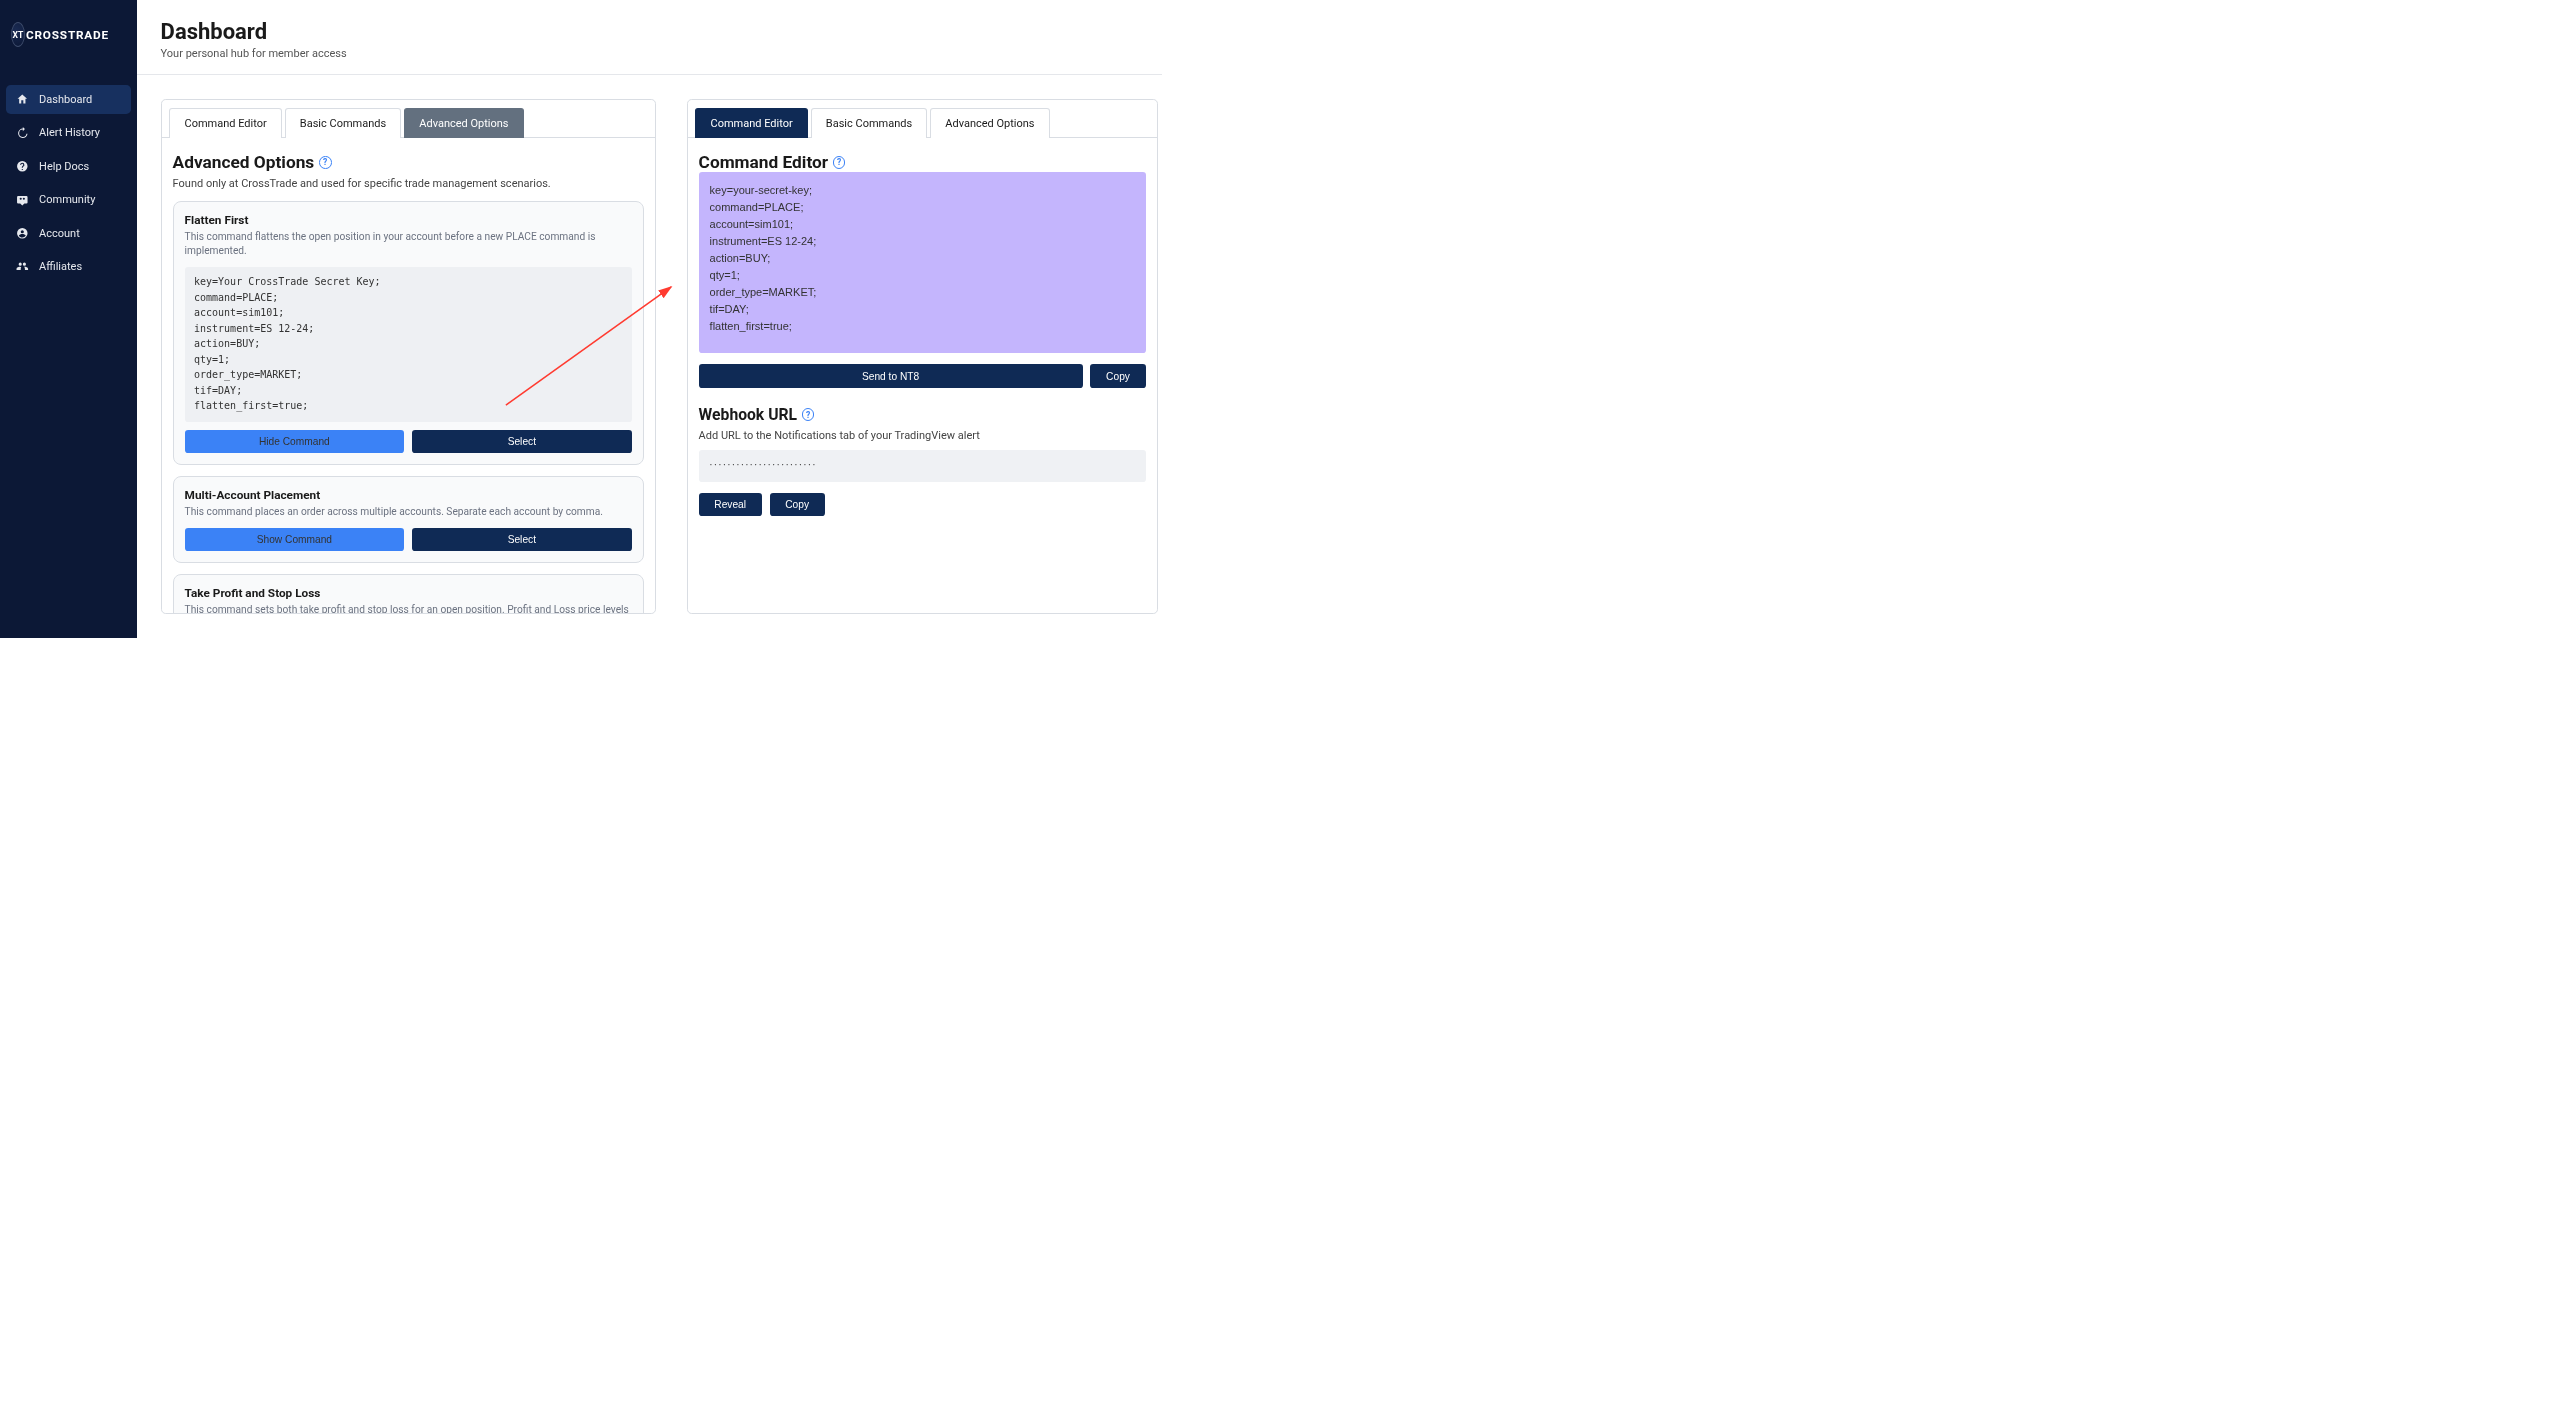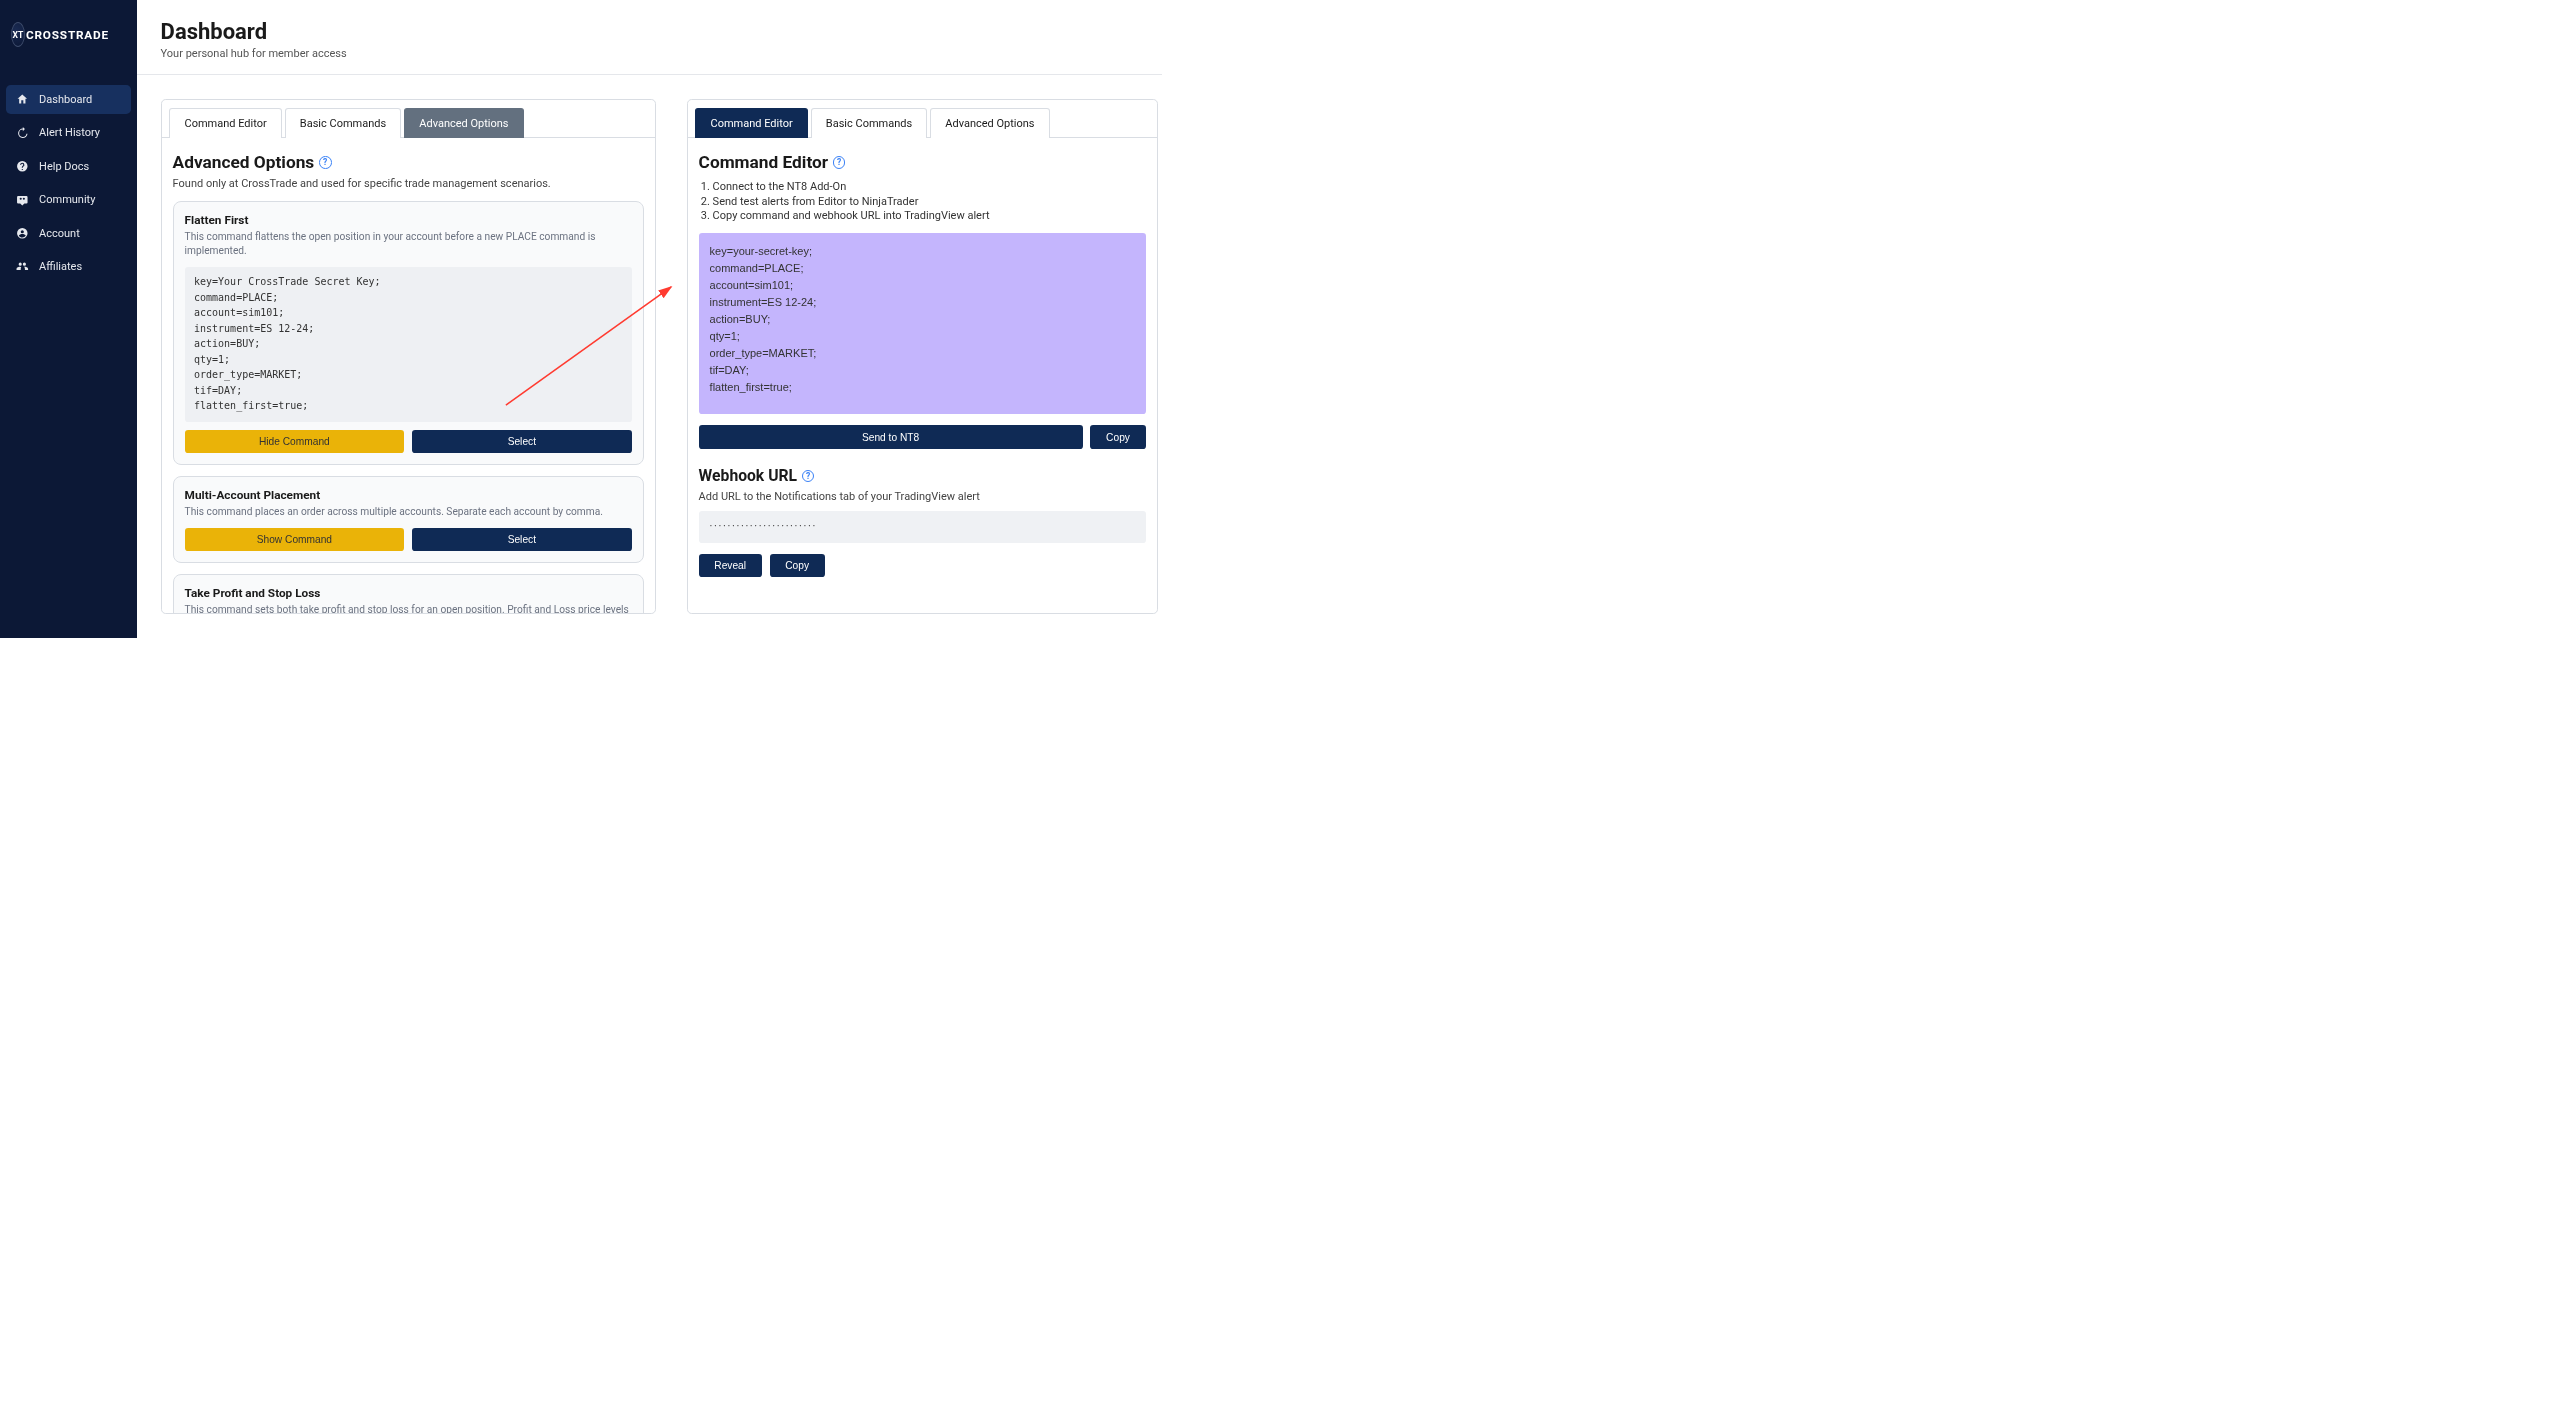"Connect to the NT8 Add-On" ol.steps { html: <ol> <li>Connect to the NT8 Add-On</li> <li>Send test alerts from Editor to NinjaTrader</li> <li>Copy command and webhook URL into TradingView alert</li> </ol> -> none }
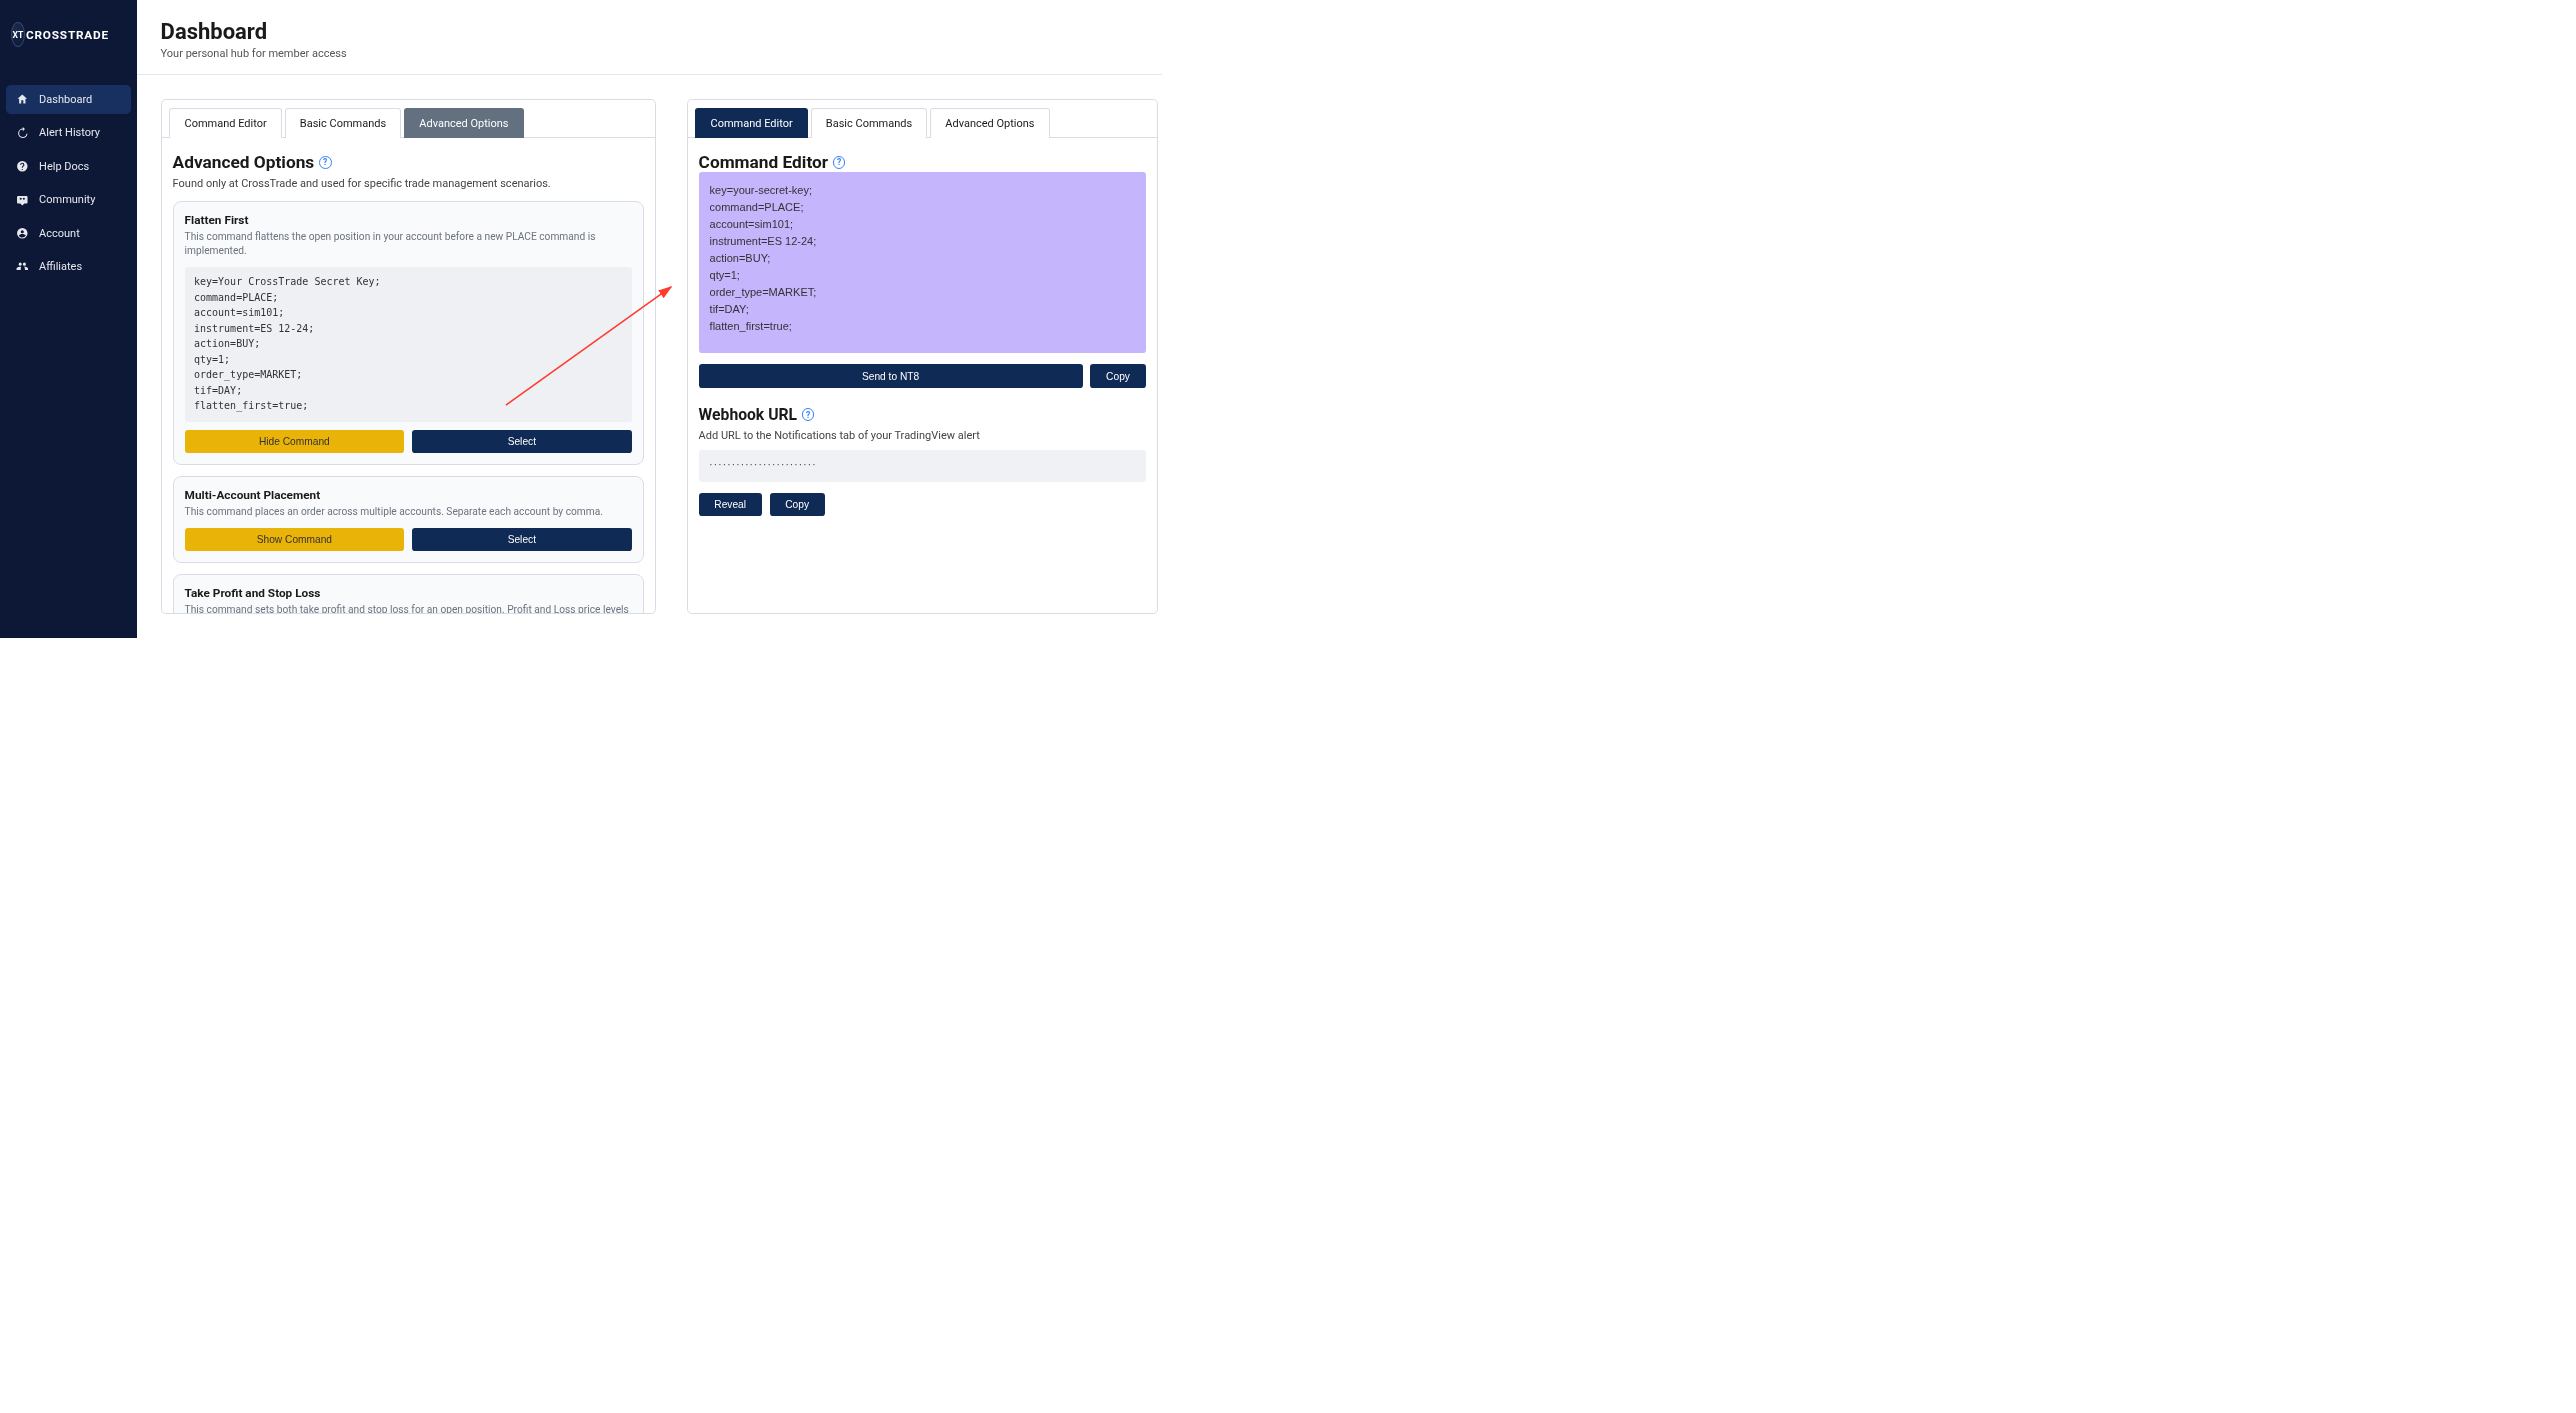"Hide Command" .btn-gray { background: #eab308 -> #3b82f6 }
